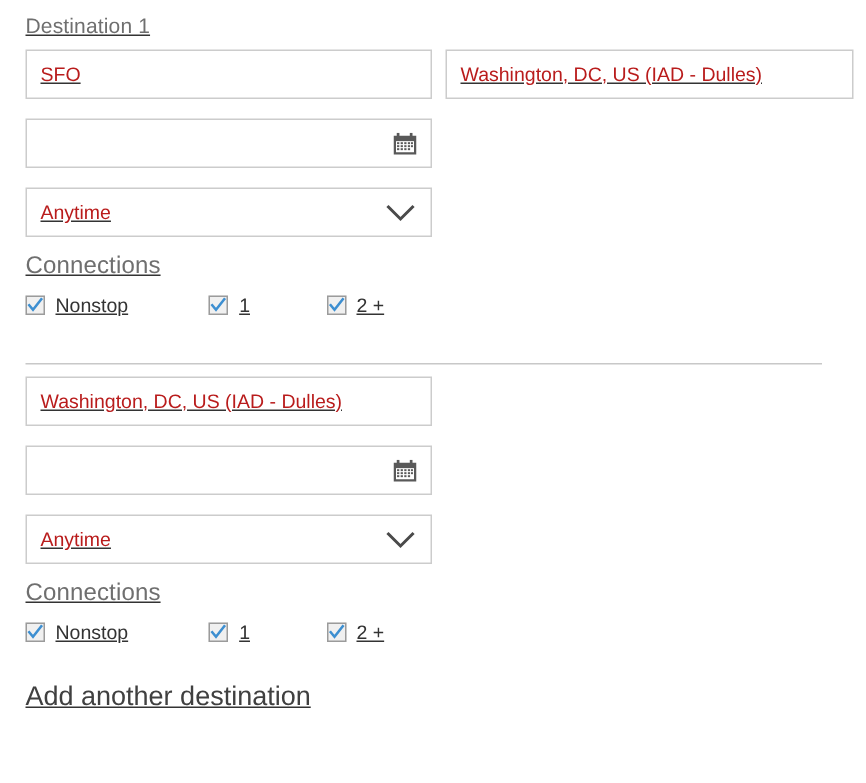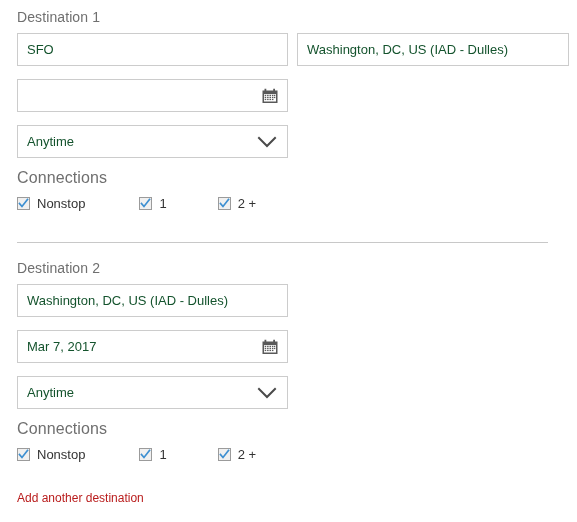"Destination 1" .form-root { text-decoration: none -> underline }
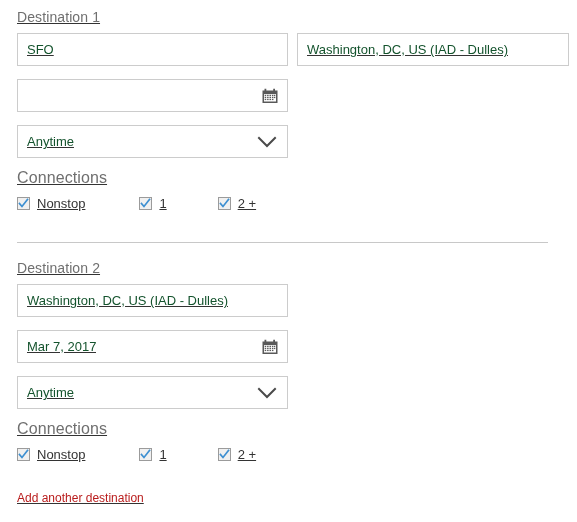"SFO" .field-value { color: #14532d -> #b91c1c }
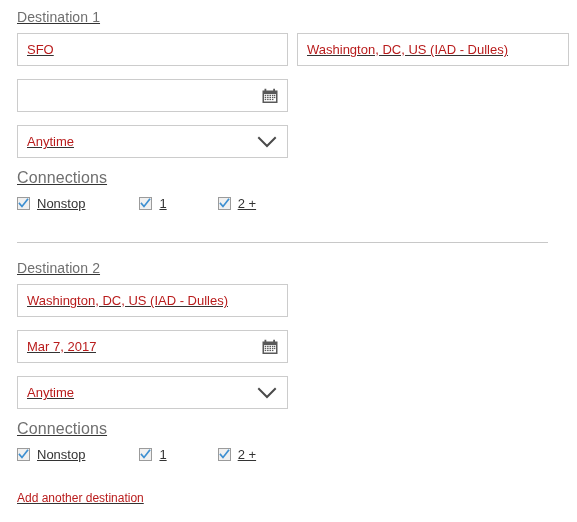"Destination 2" div.section-label { html: <div>Destination 2</div> -> none }
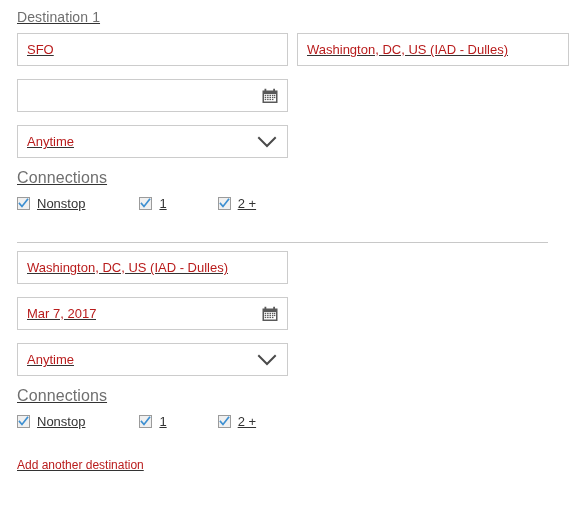"Mar 7, 2017" div.field-value { html: <div>Mar 7, 2017</div> -> none }
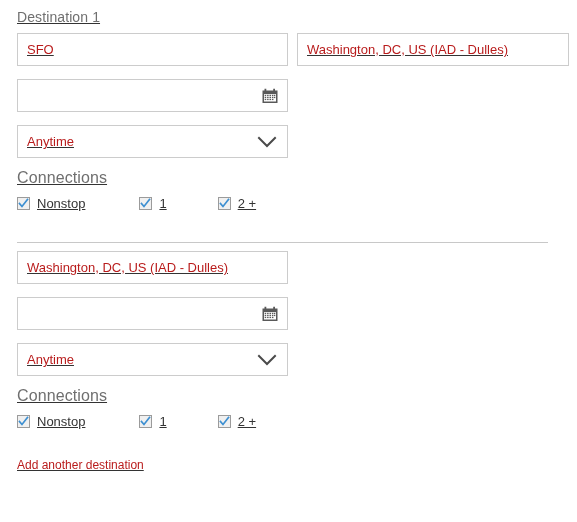"Add another destination" .link { color: #b91c1c -> #404040; font-size: 12px -> 18px }
